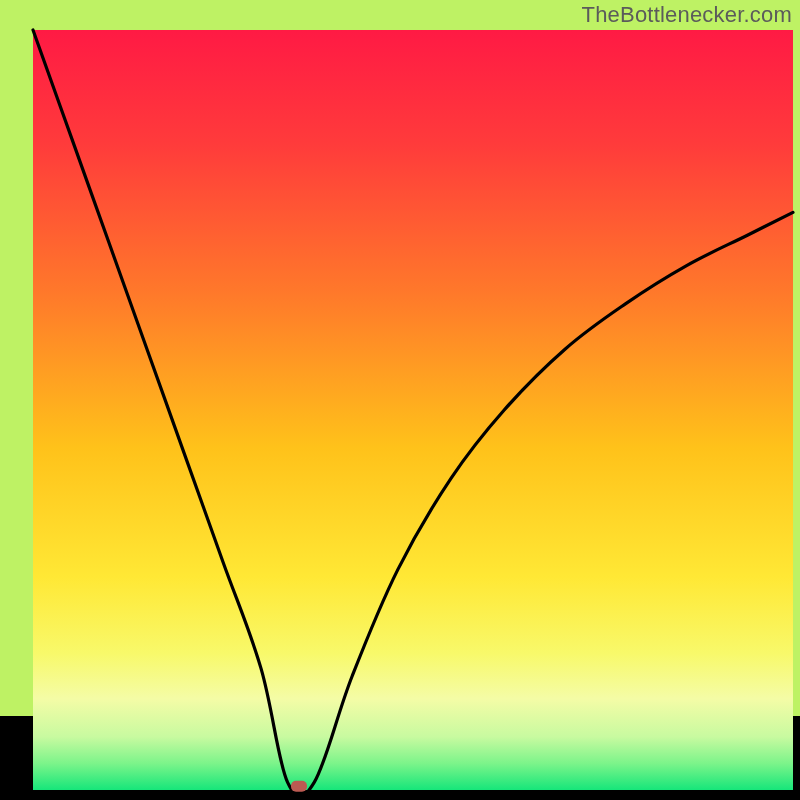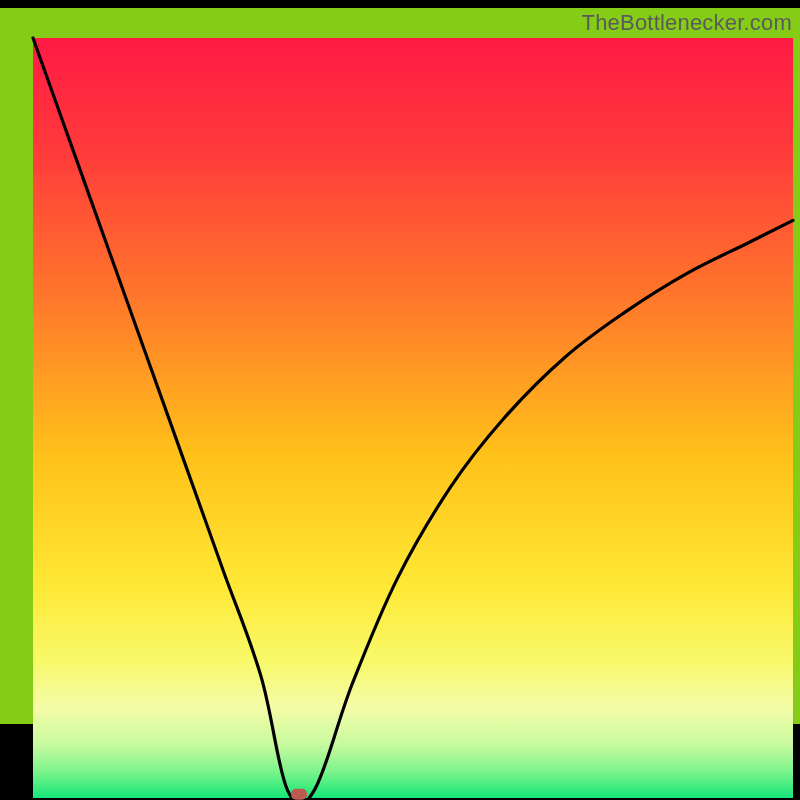"TheBottlenecker.com" .frame { background: #84cc16 -> #bef264; top: 8px -> 0 }
